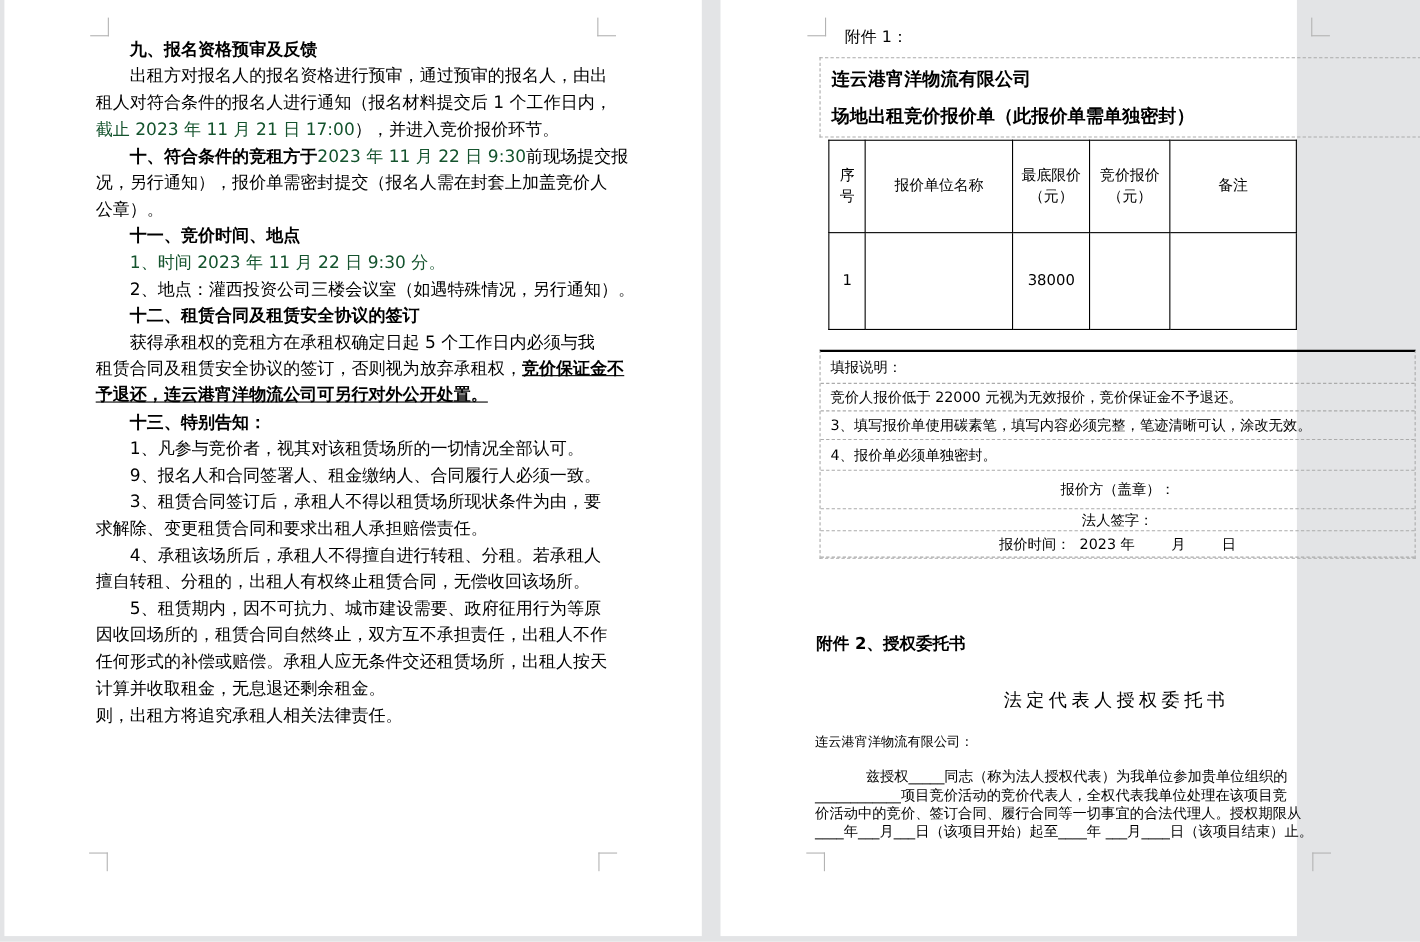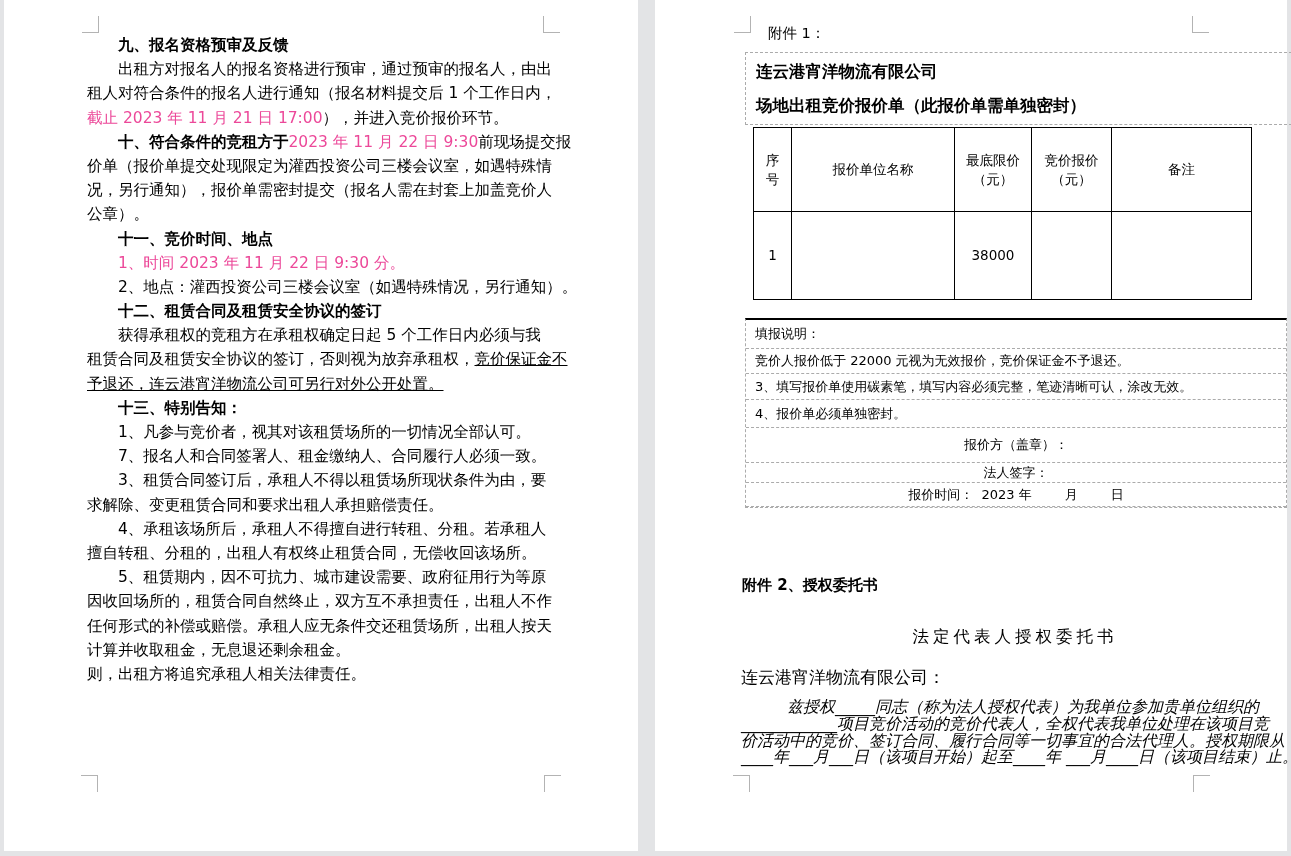"附件 1：" .page-right { width: 632px -> 524px }
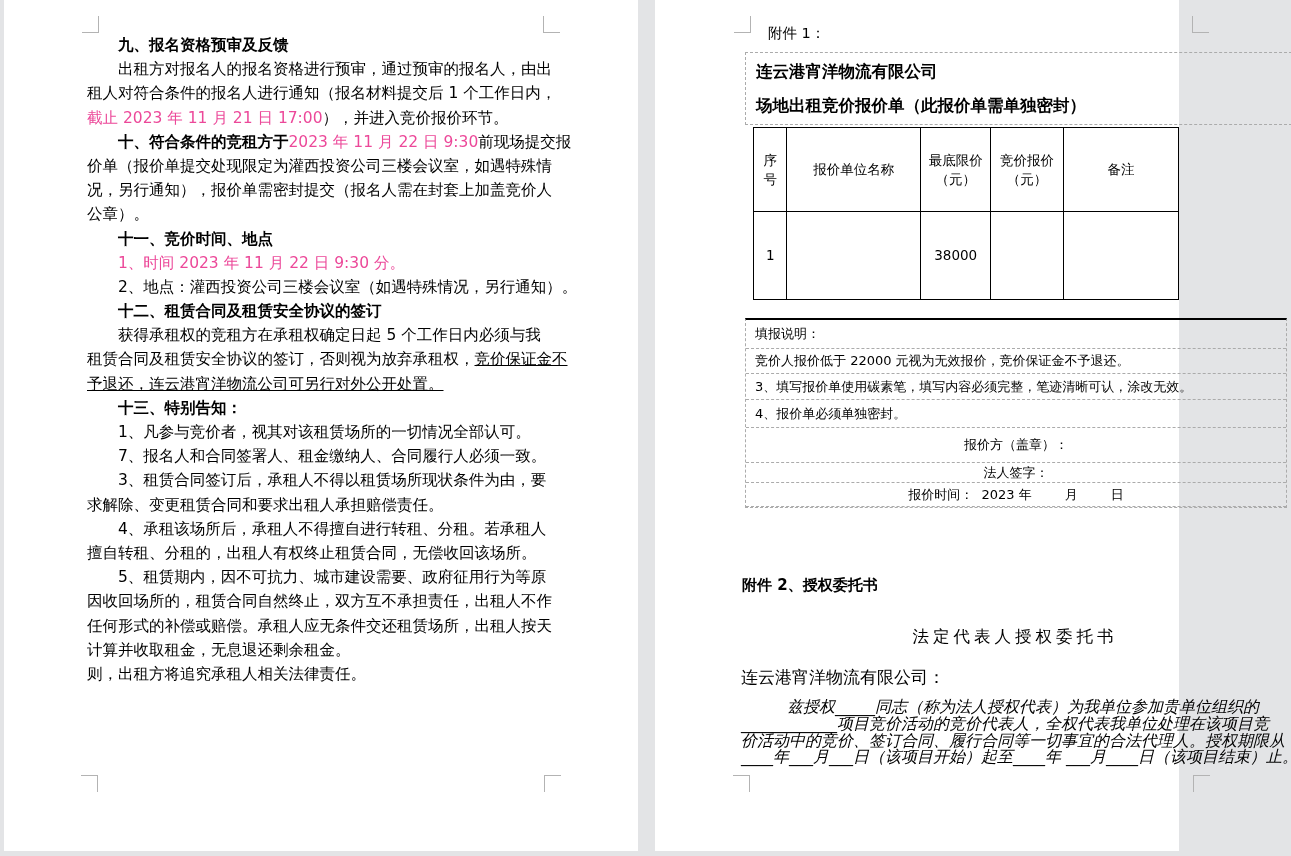"截止 2023 年 11 月" .s-u { color: #ec4899 -> #14532d }
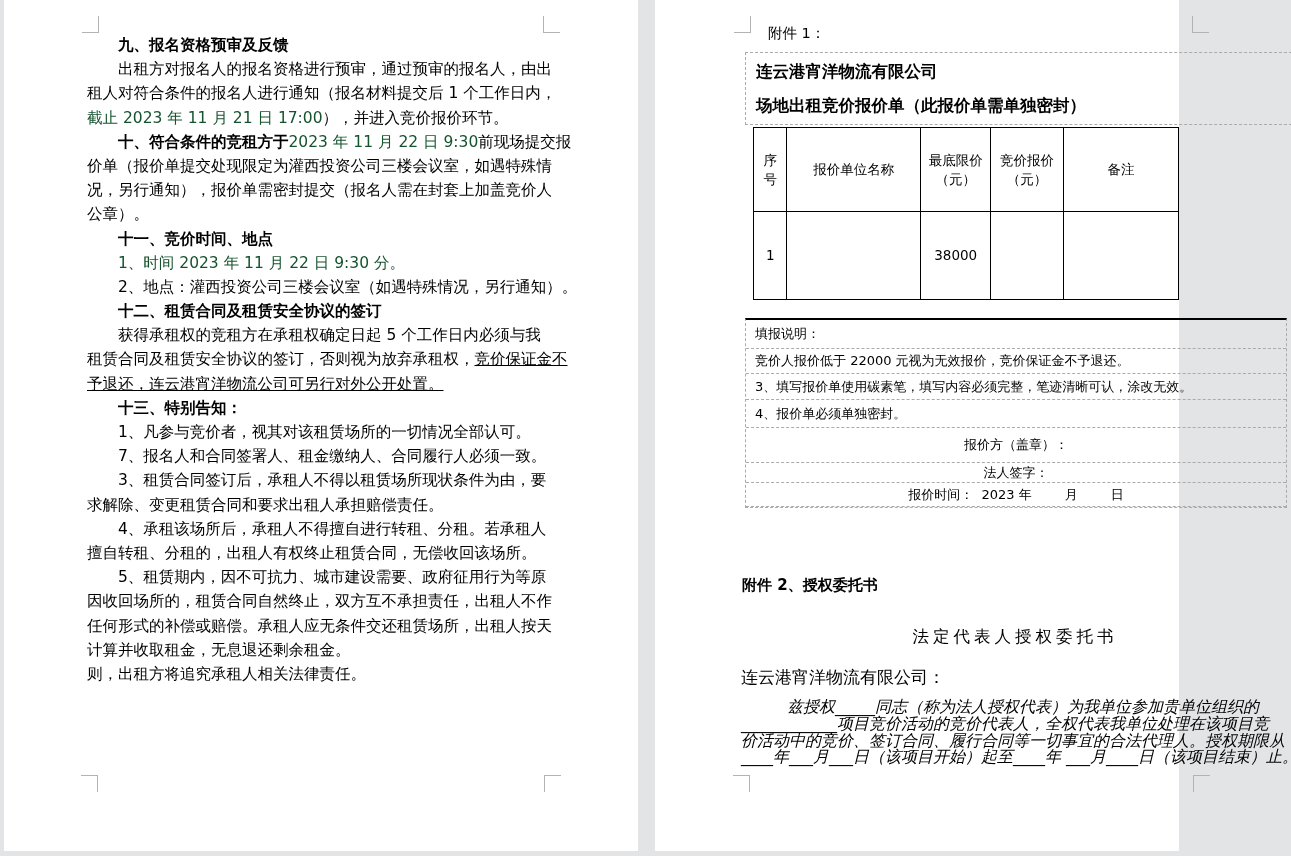"价单（报价单提交处现限定为灌西投资公司三楼会议室，如遇特殊情" div.ln { html: <div><span>价单（报价单提交处现限定为灌西投资公司三楼会议室，如遇特殊情</span></div> -> none }
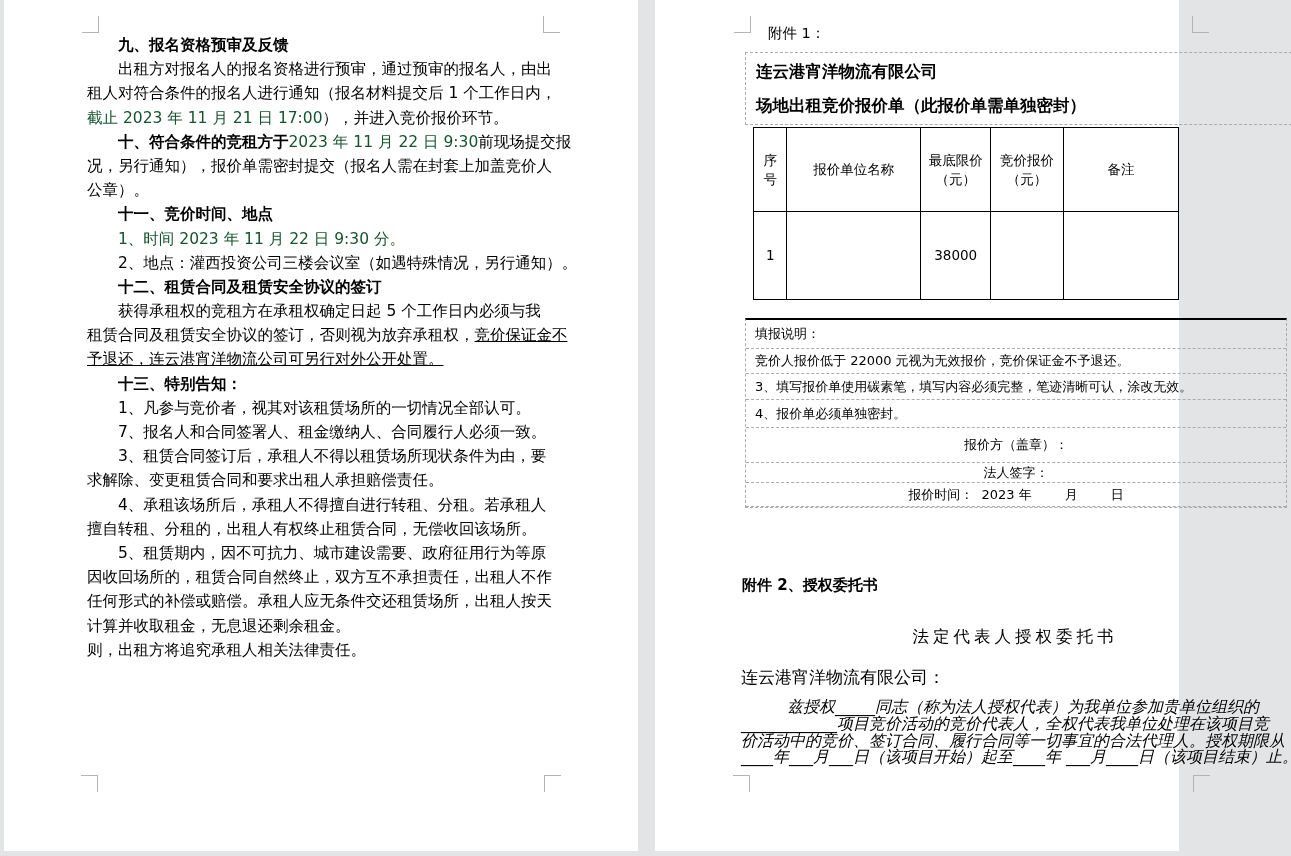"竞价保证金不" .s-bu { font-weight: normal -> bold }
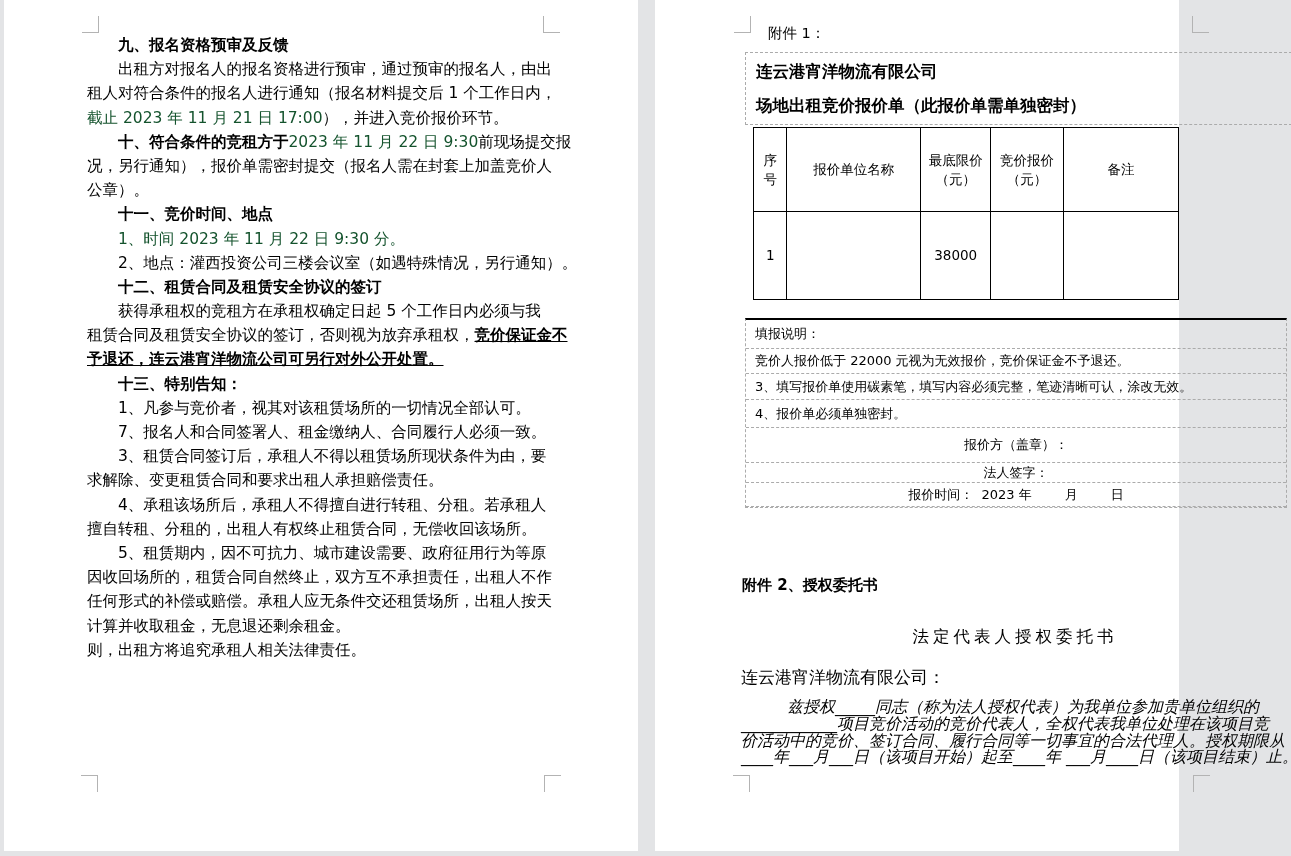"7、报名人和合同签署人、租金缴纳人、合同履行人必须一致。" span.s-n { text: 7 -> 9 }
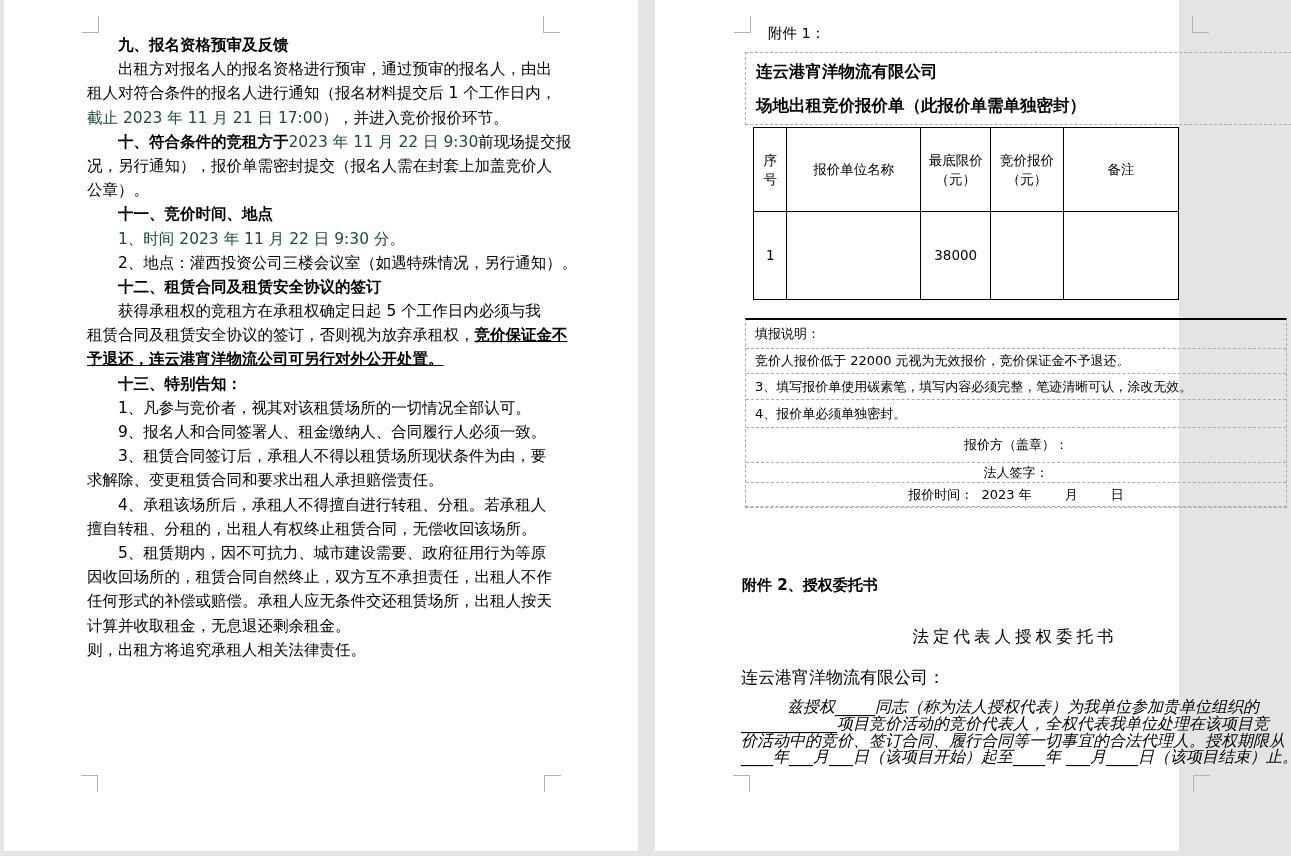"连云港宵洋物流有限公司：" .poa-salut { font-size: 17px -> 12px }
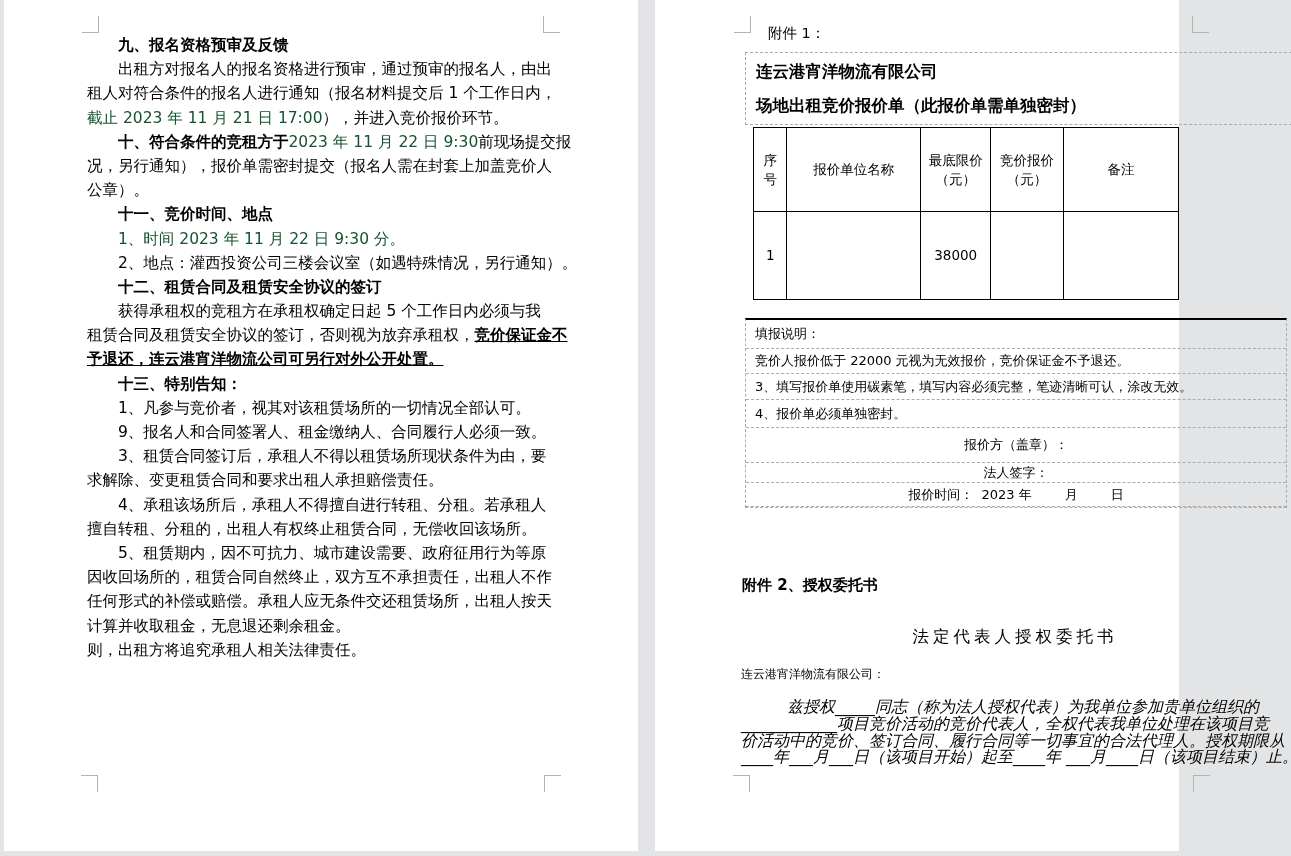"兹授权_____同志（称为法人授权代表）为我单位参加贵单位组织的" .poa-body { font-size: 16px -> 13px; font-style: italic -> none }
